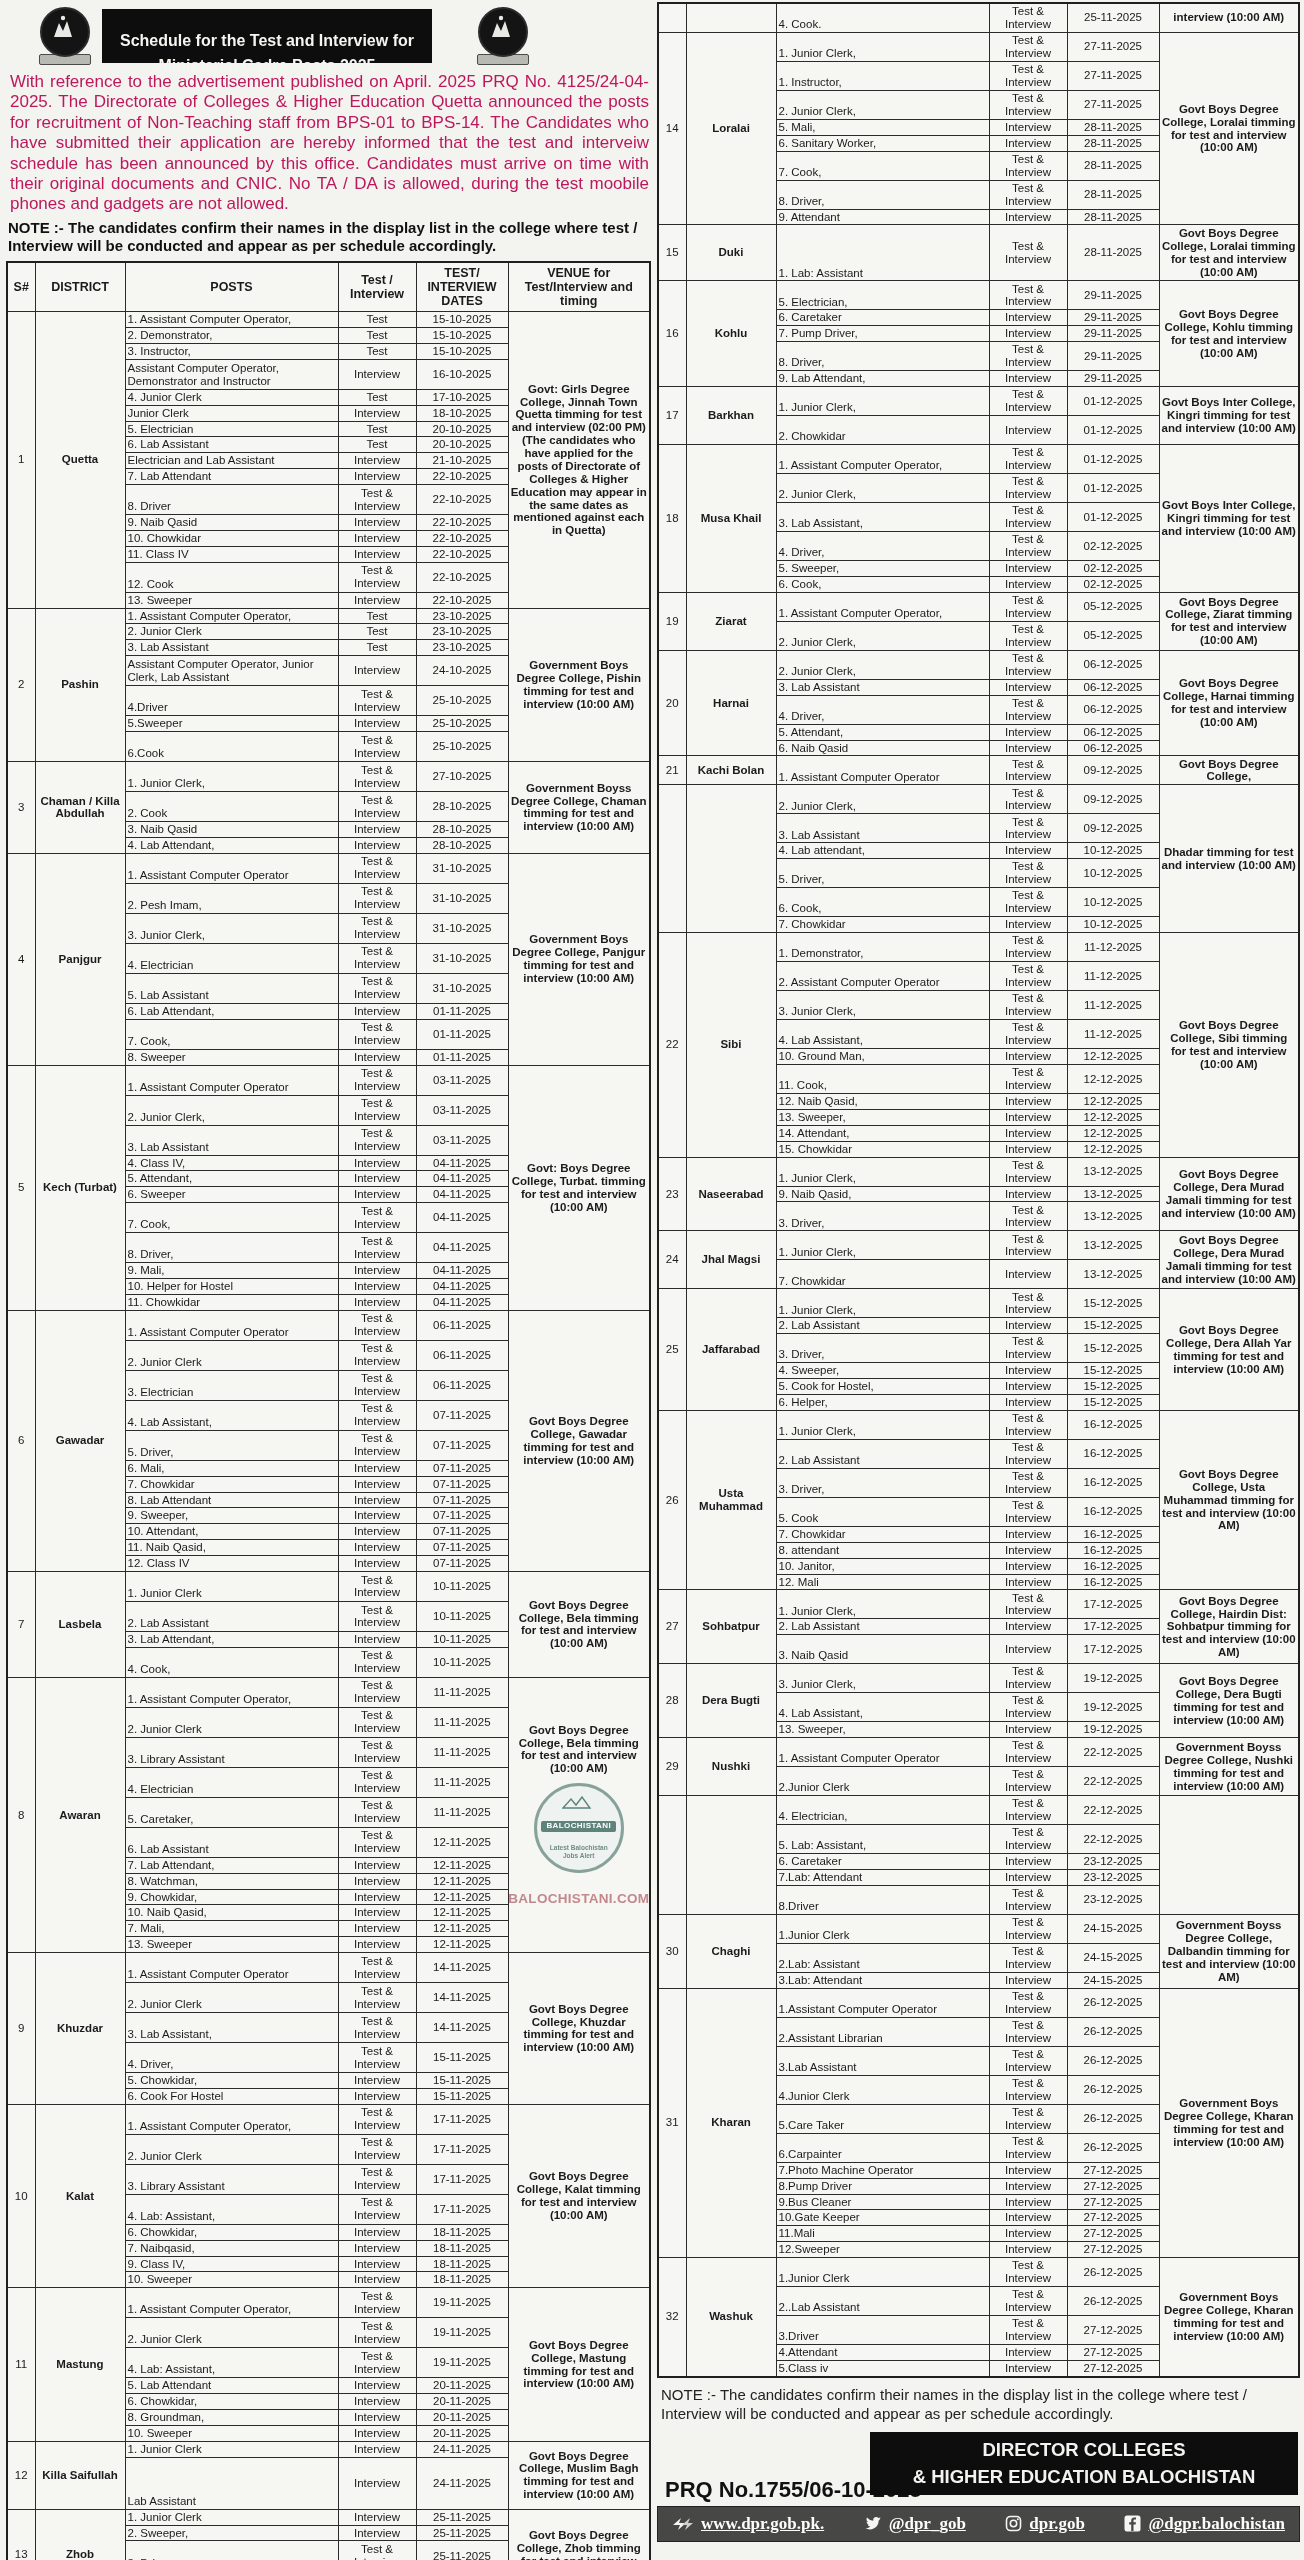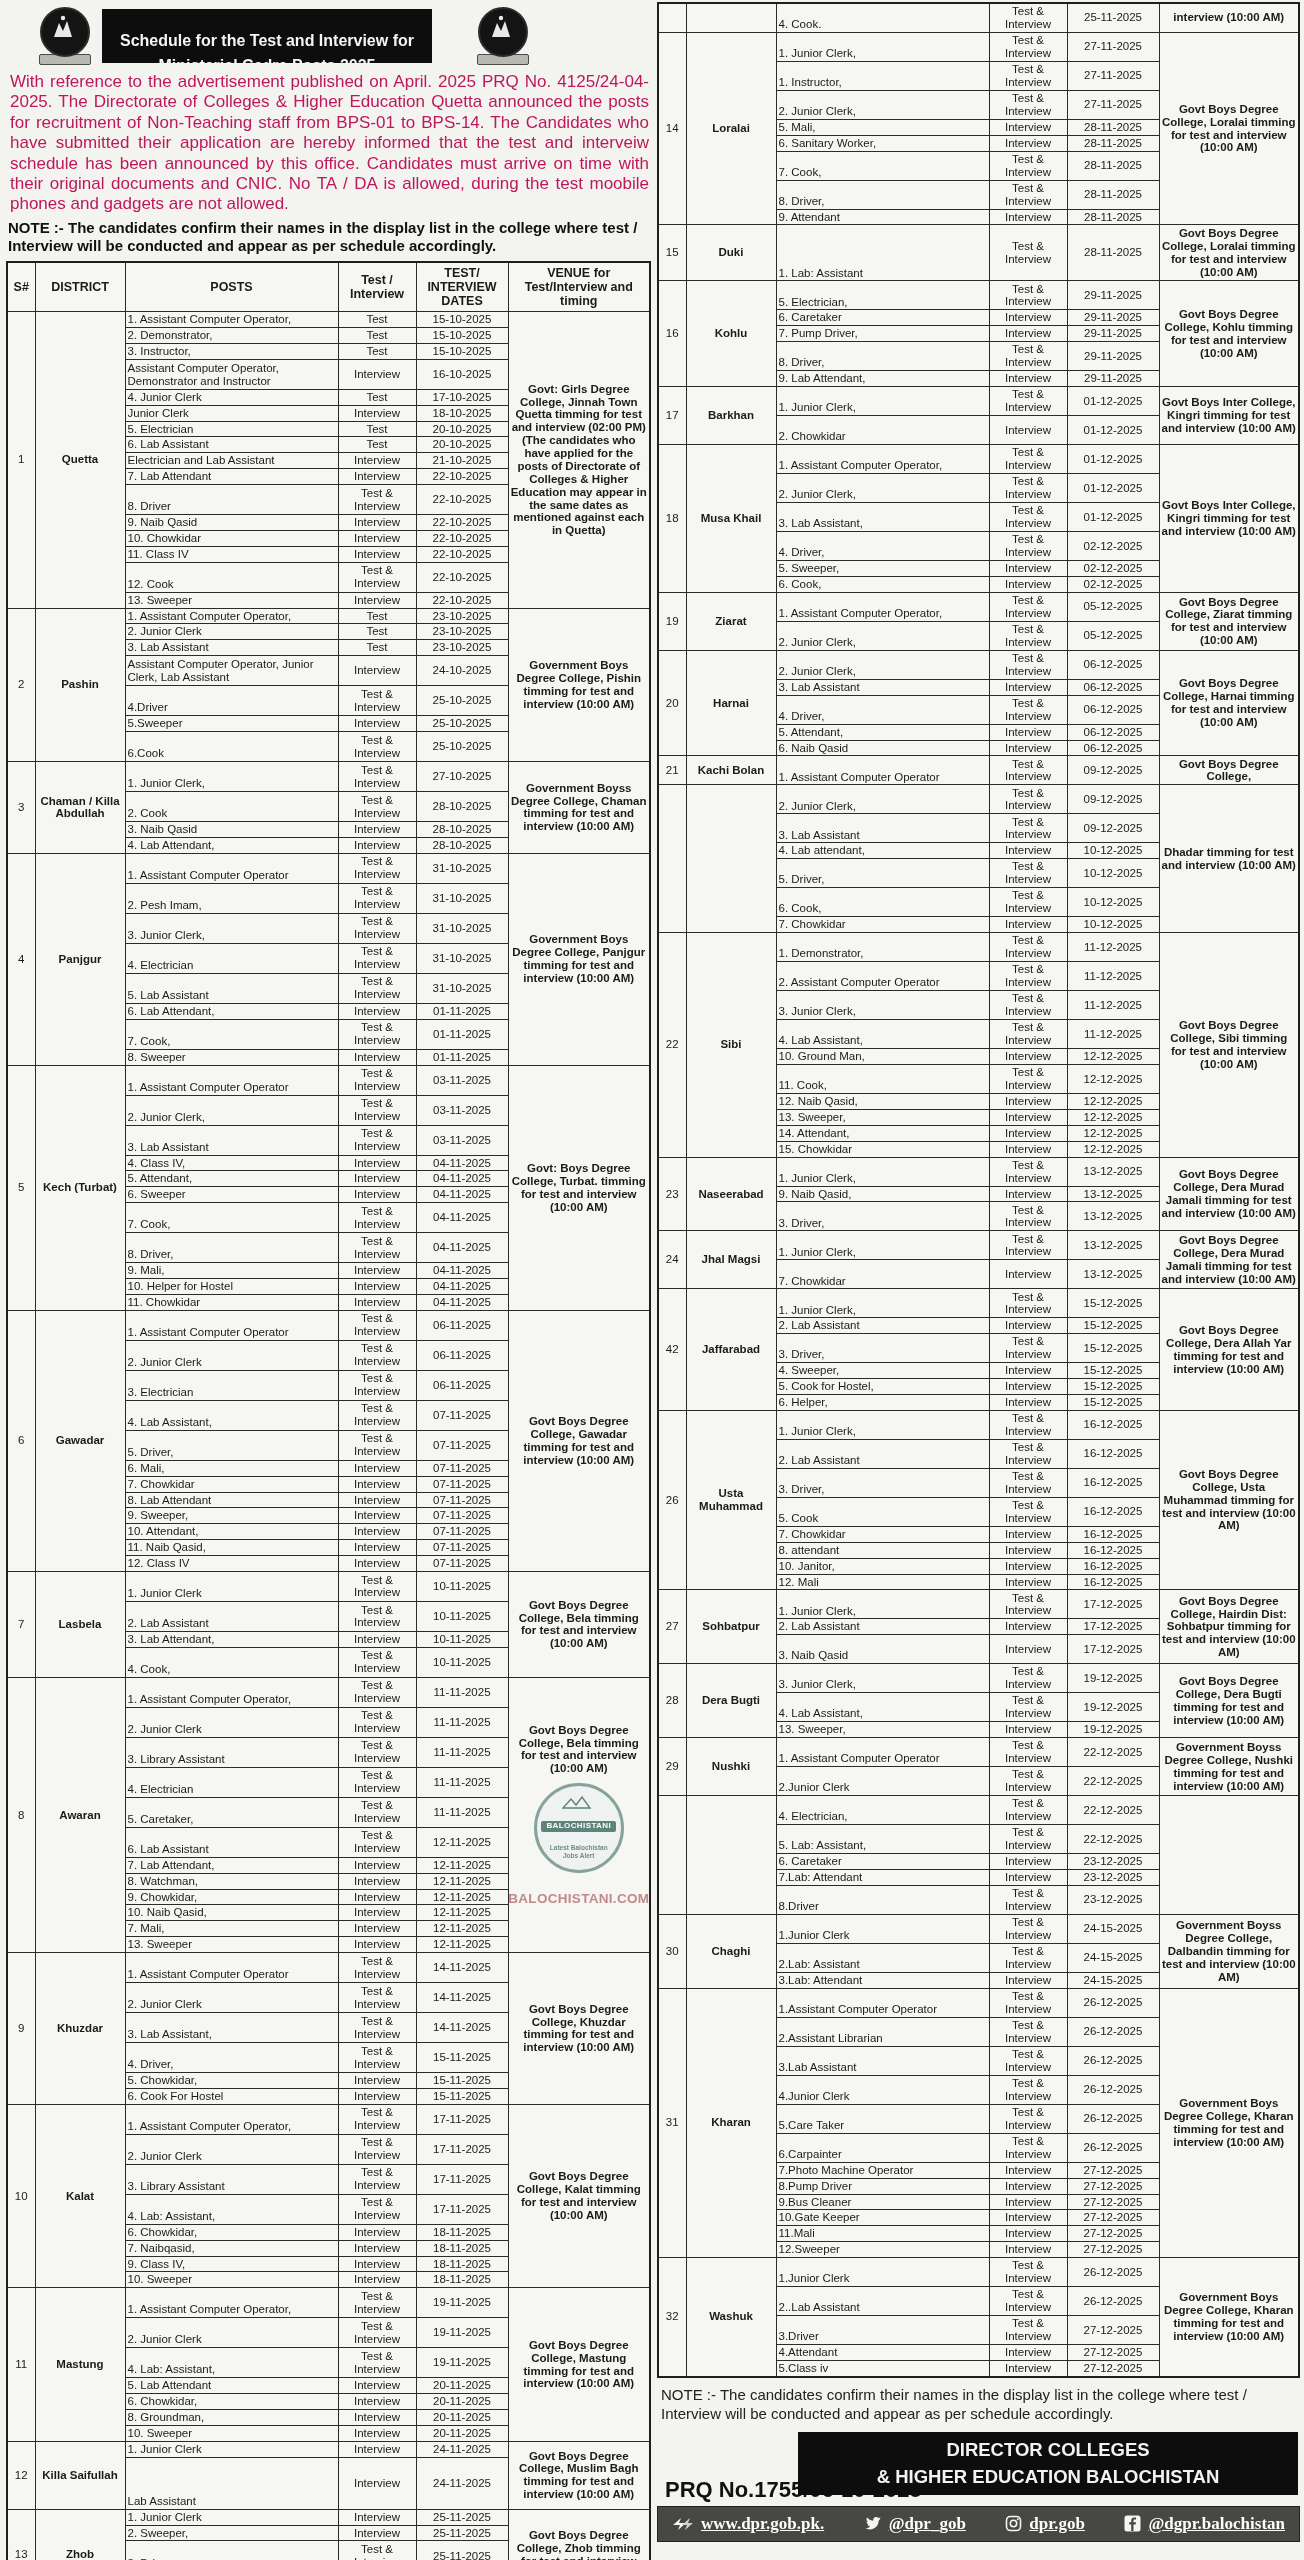"42" td.c-sn { text: 42 -> 25 }
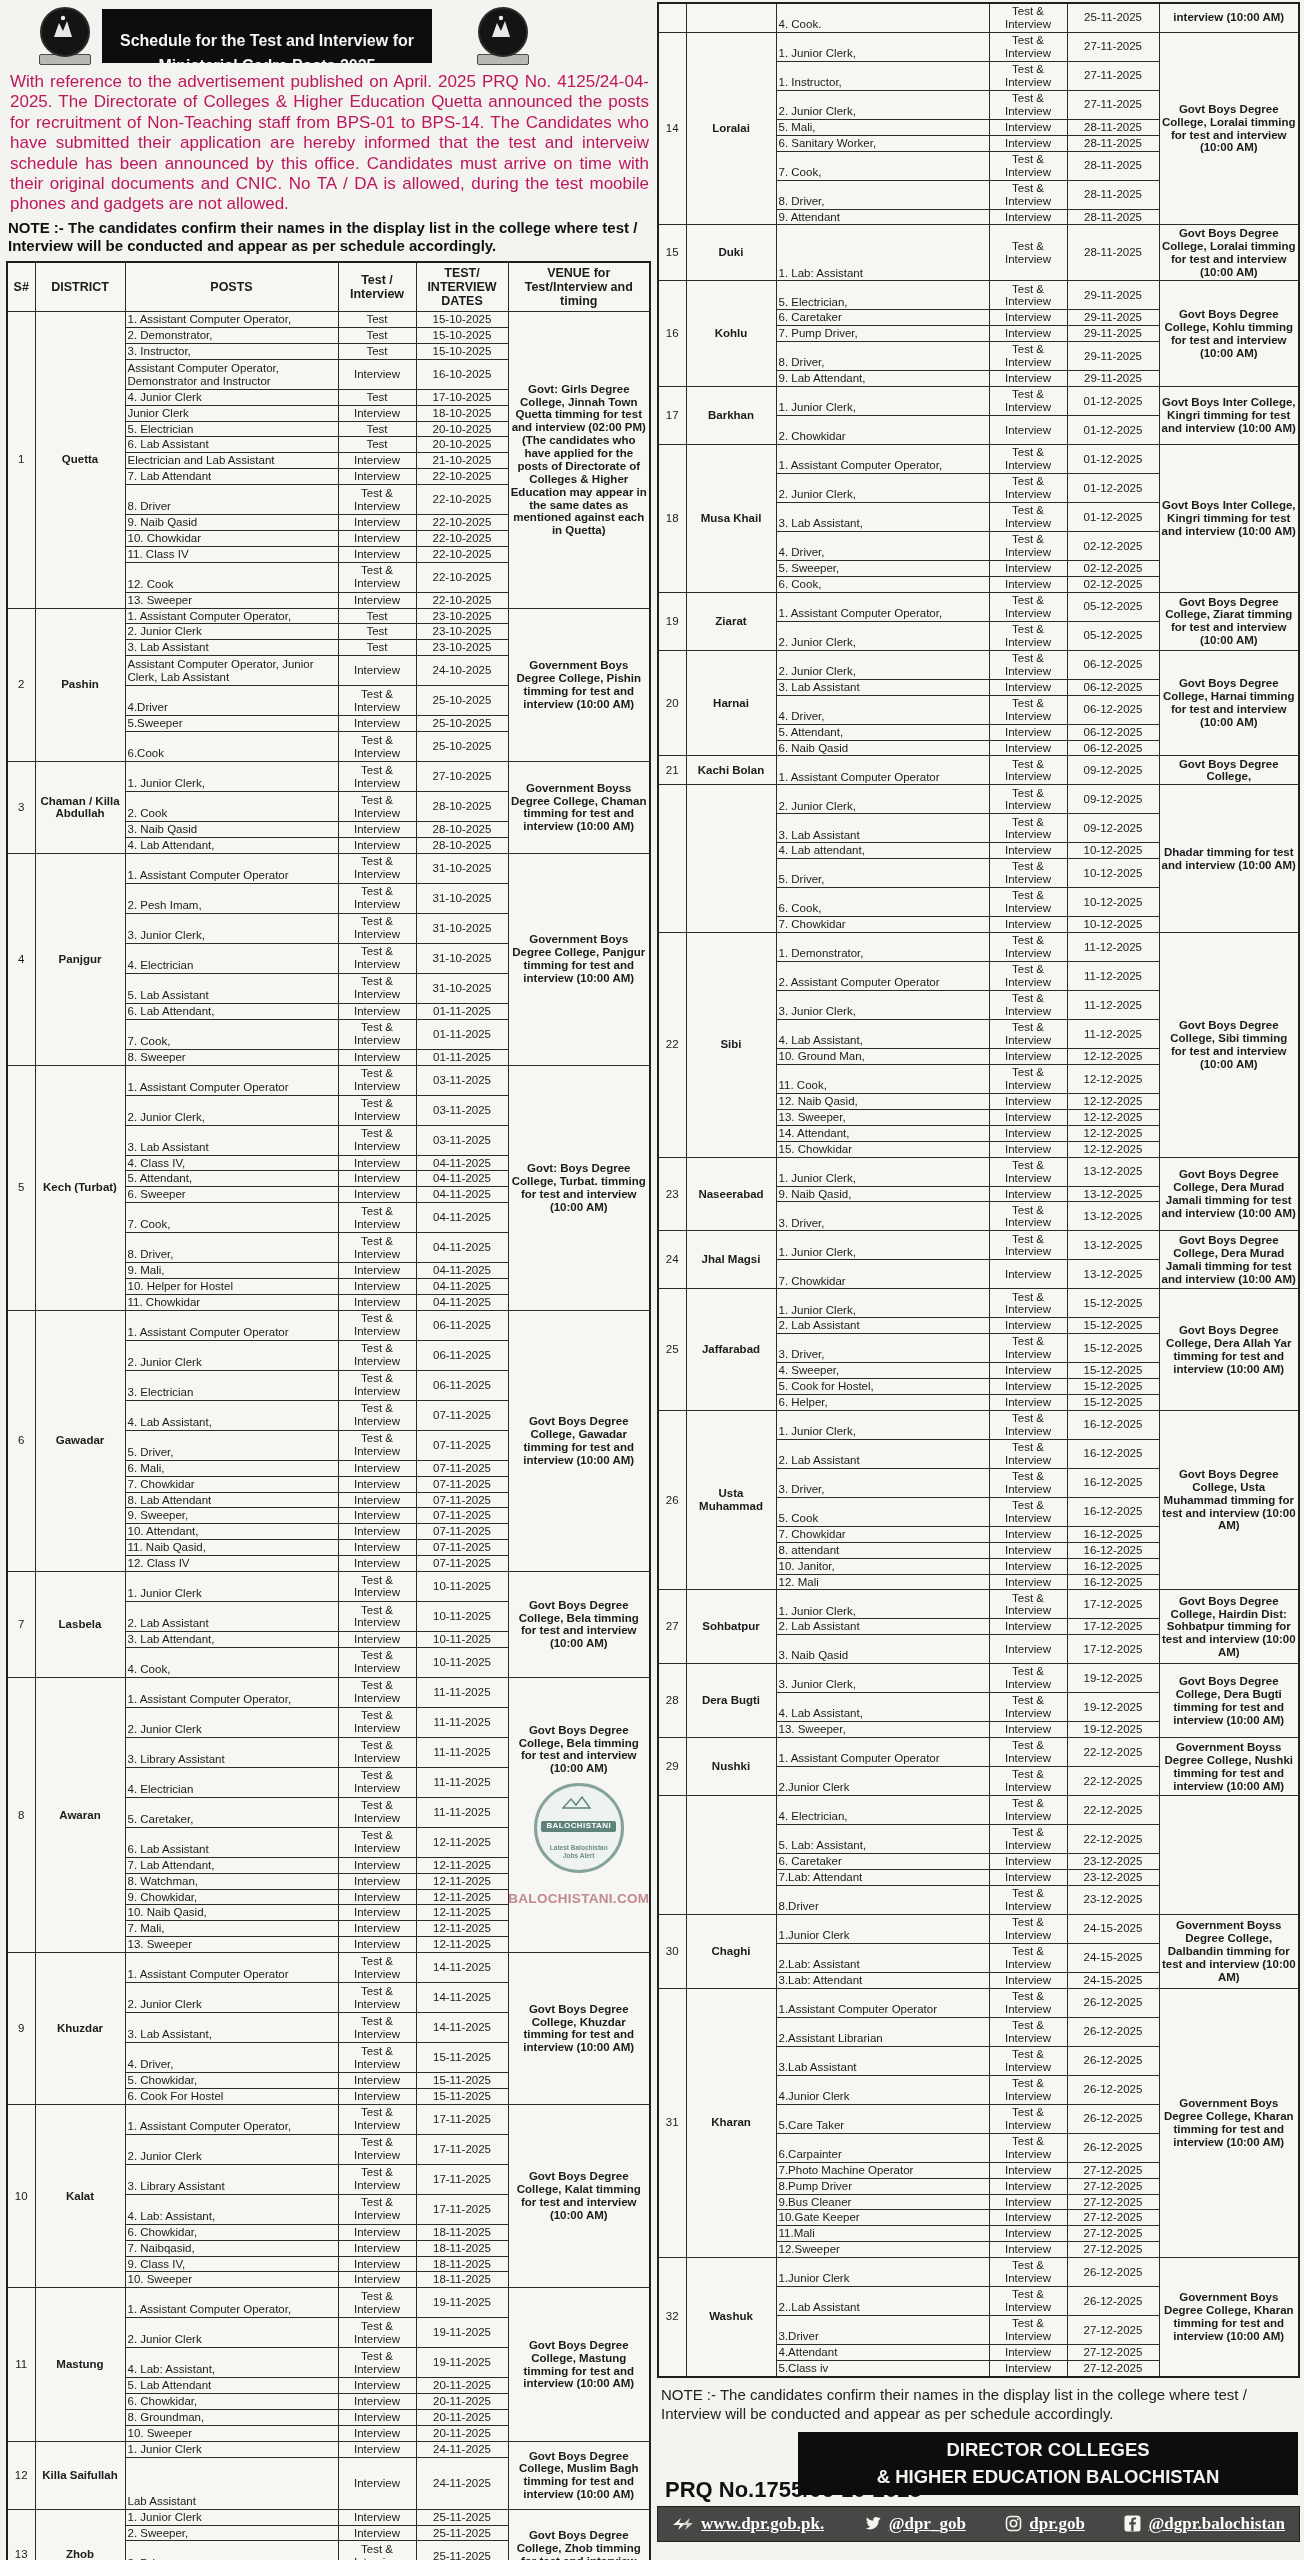"DIRECTOR COLLEGES" .director-box { width: 500px -> 428px }
